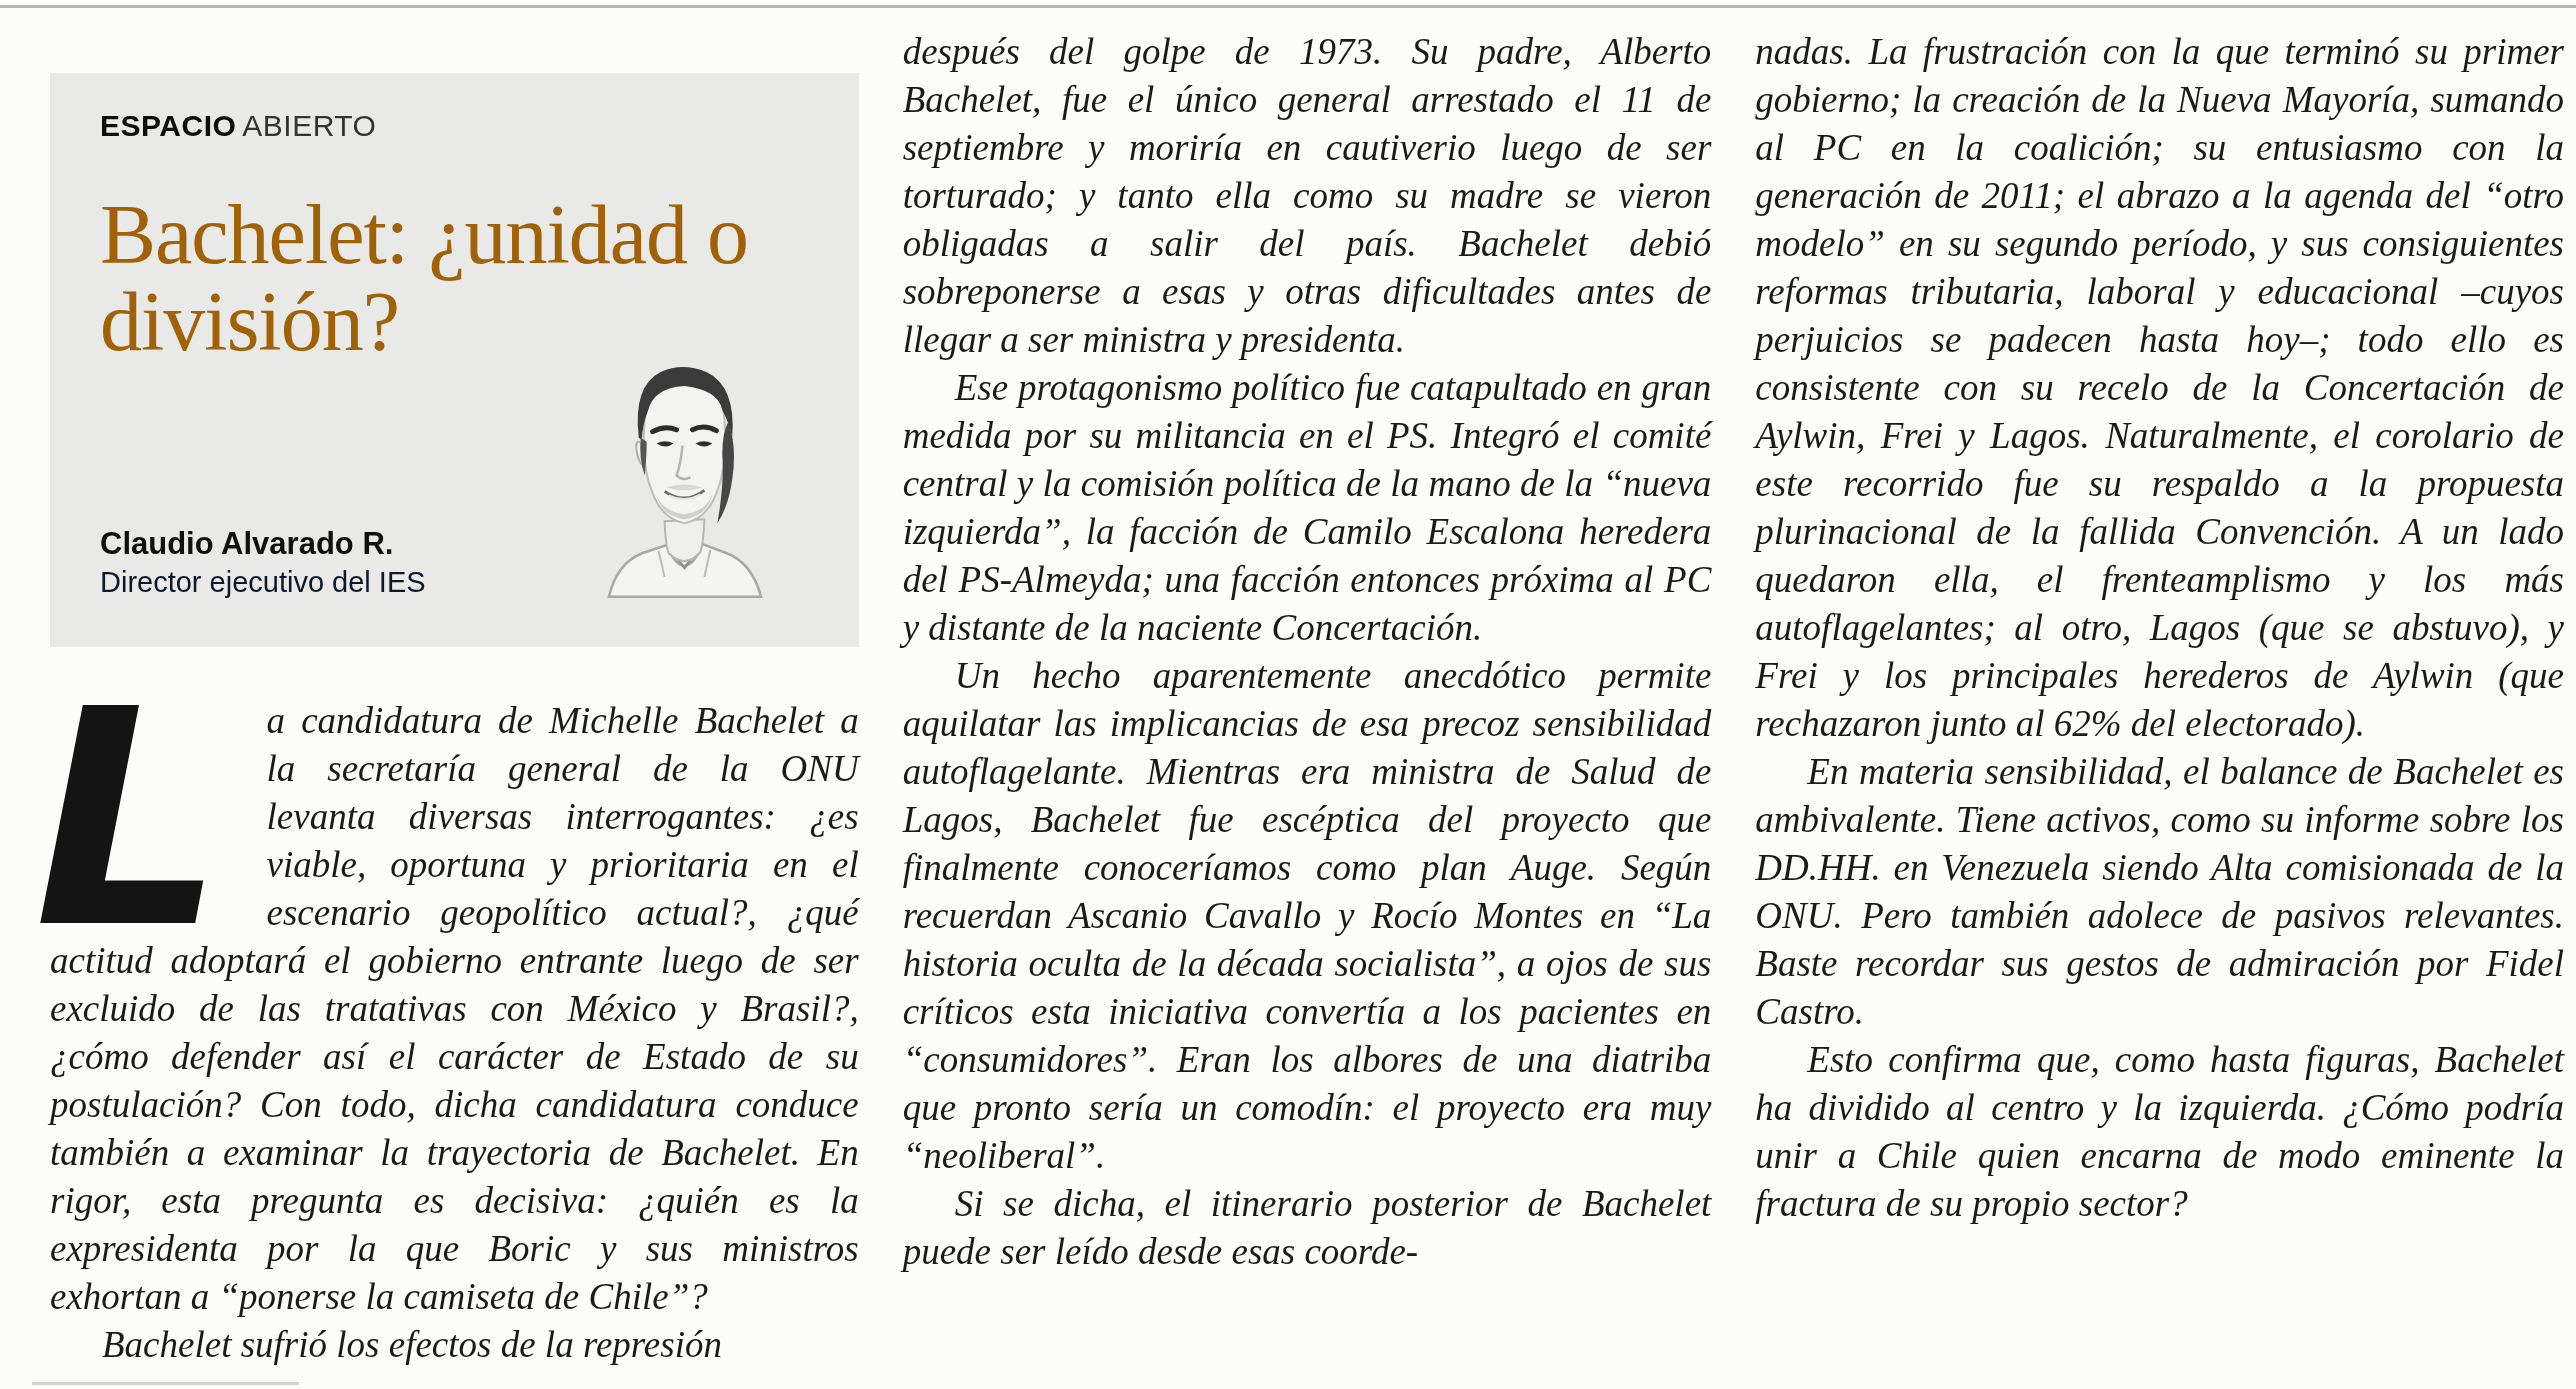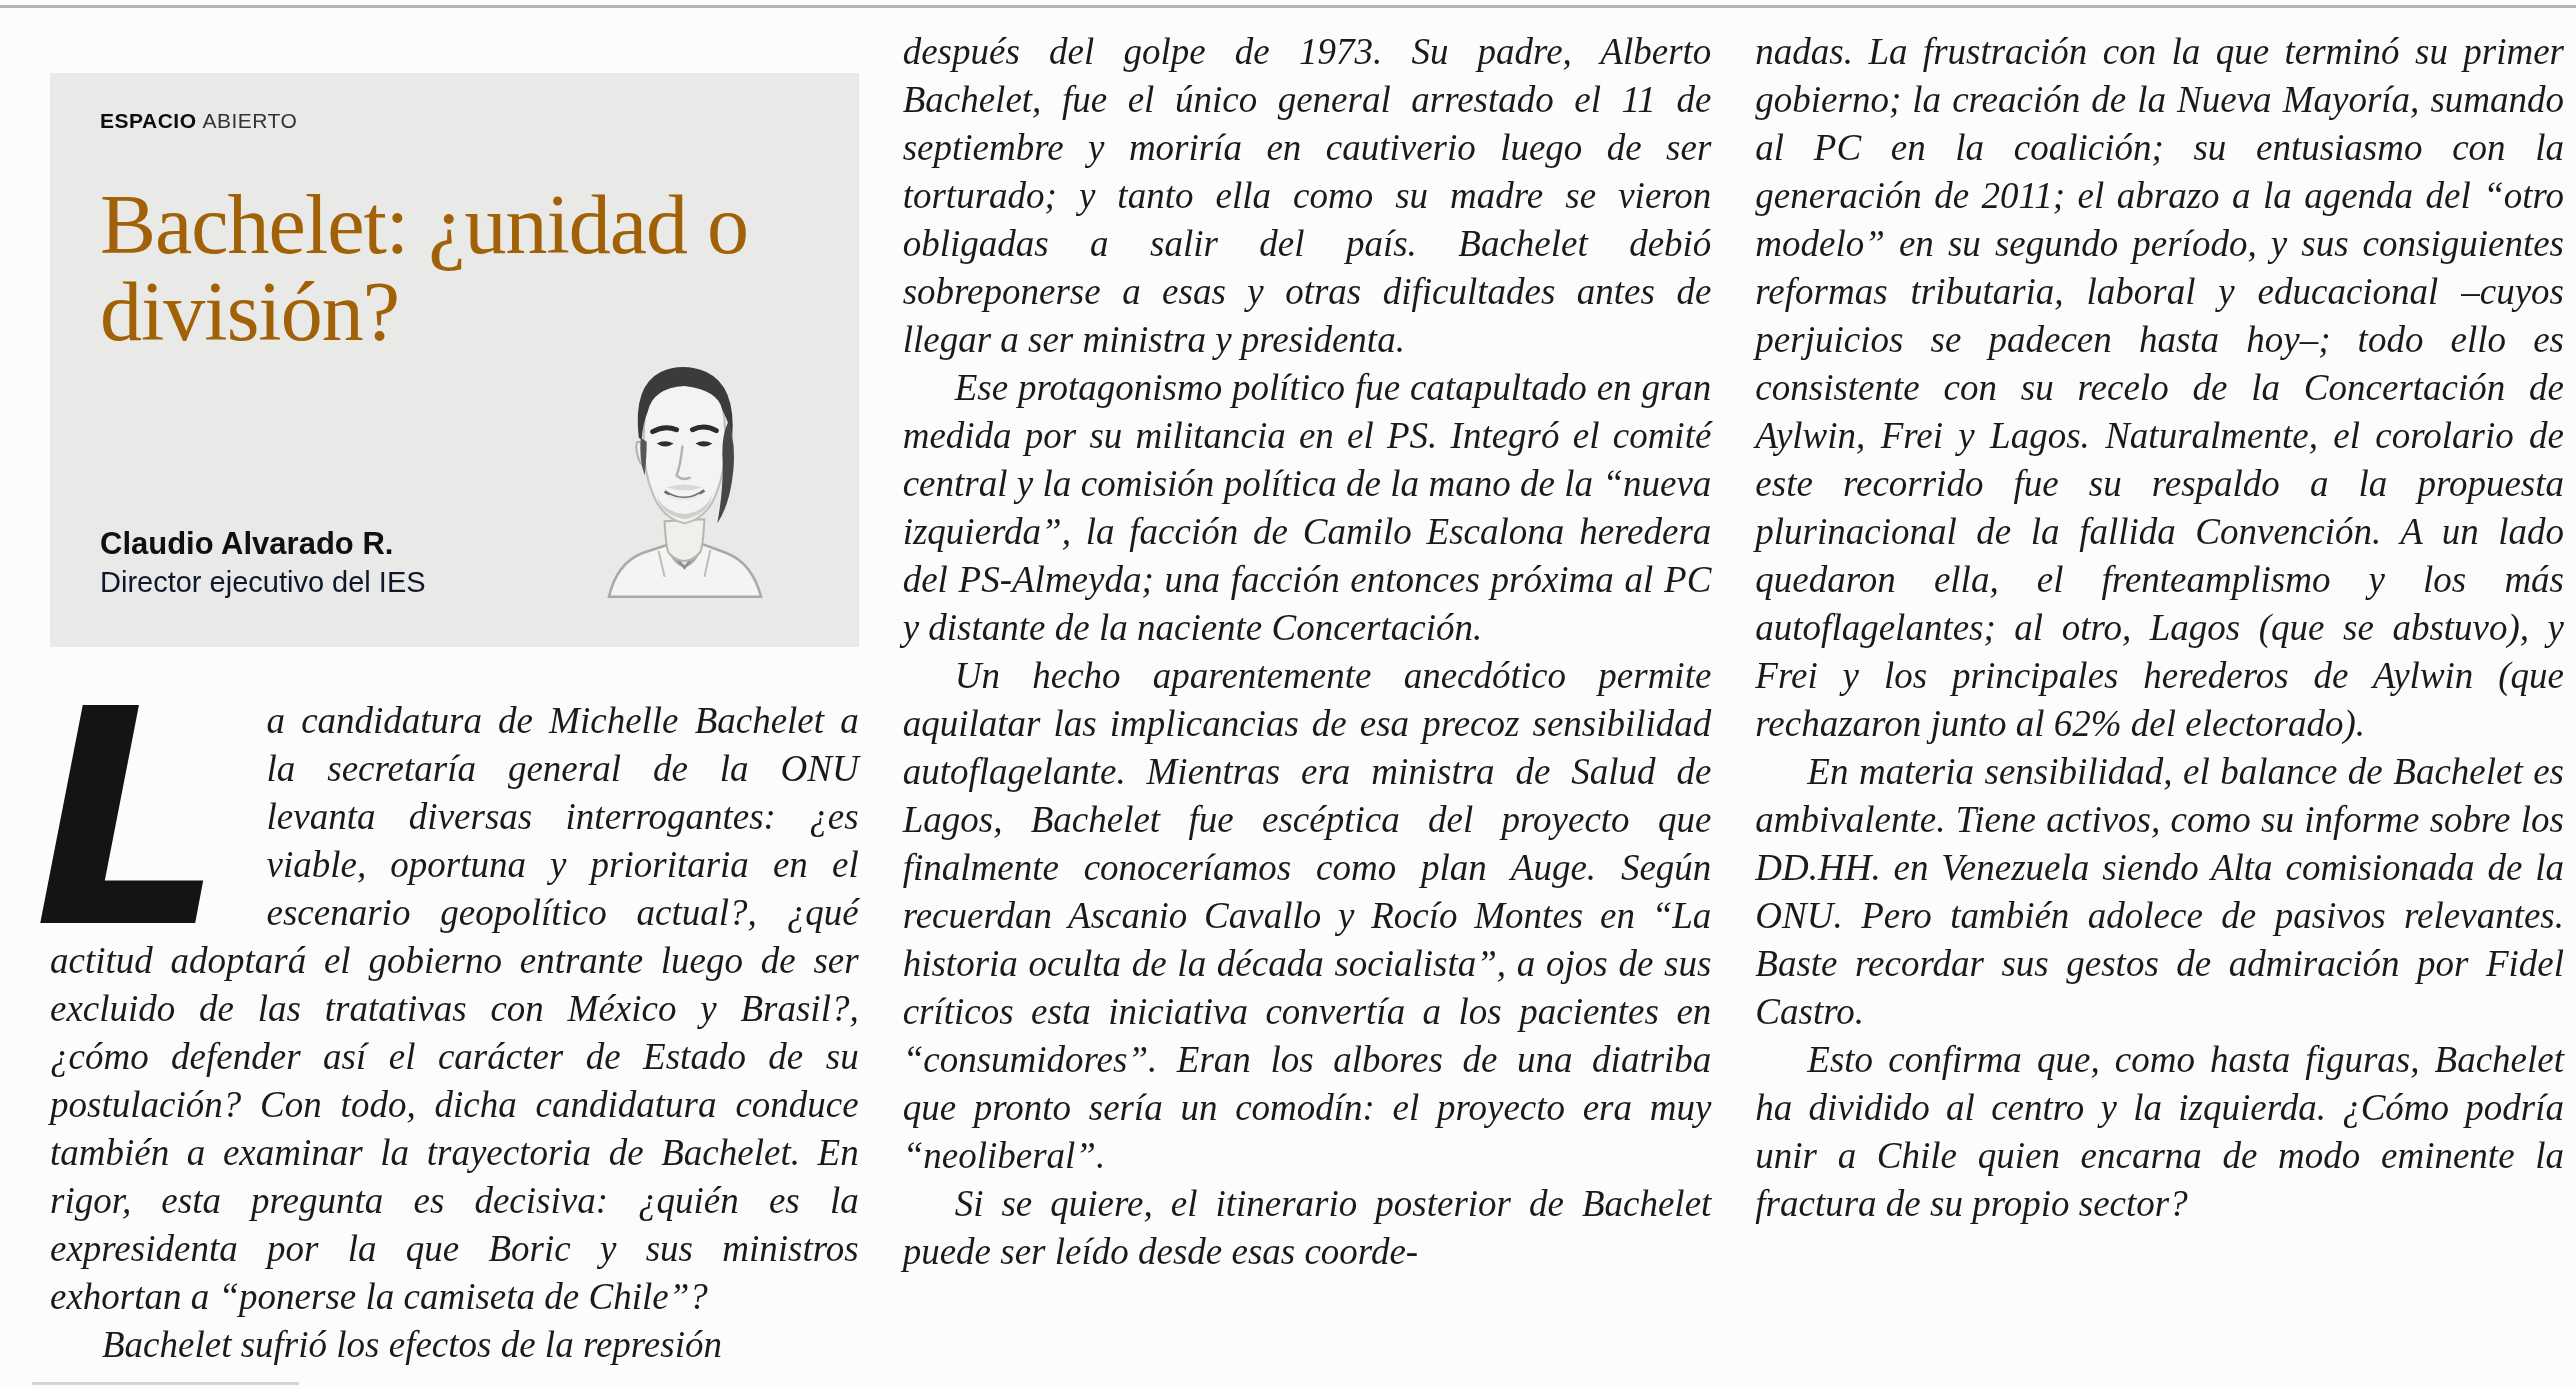"ESPACIO ABIERTO" .kicker { font-size: 21px -> 30px }
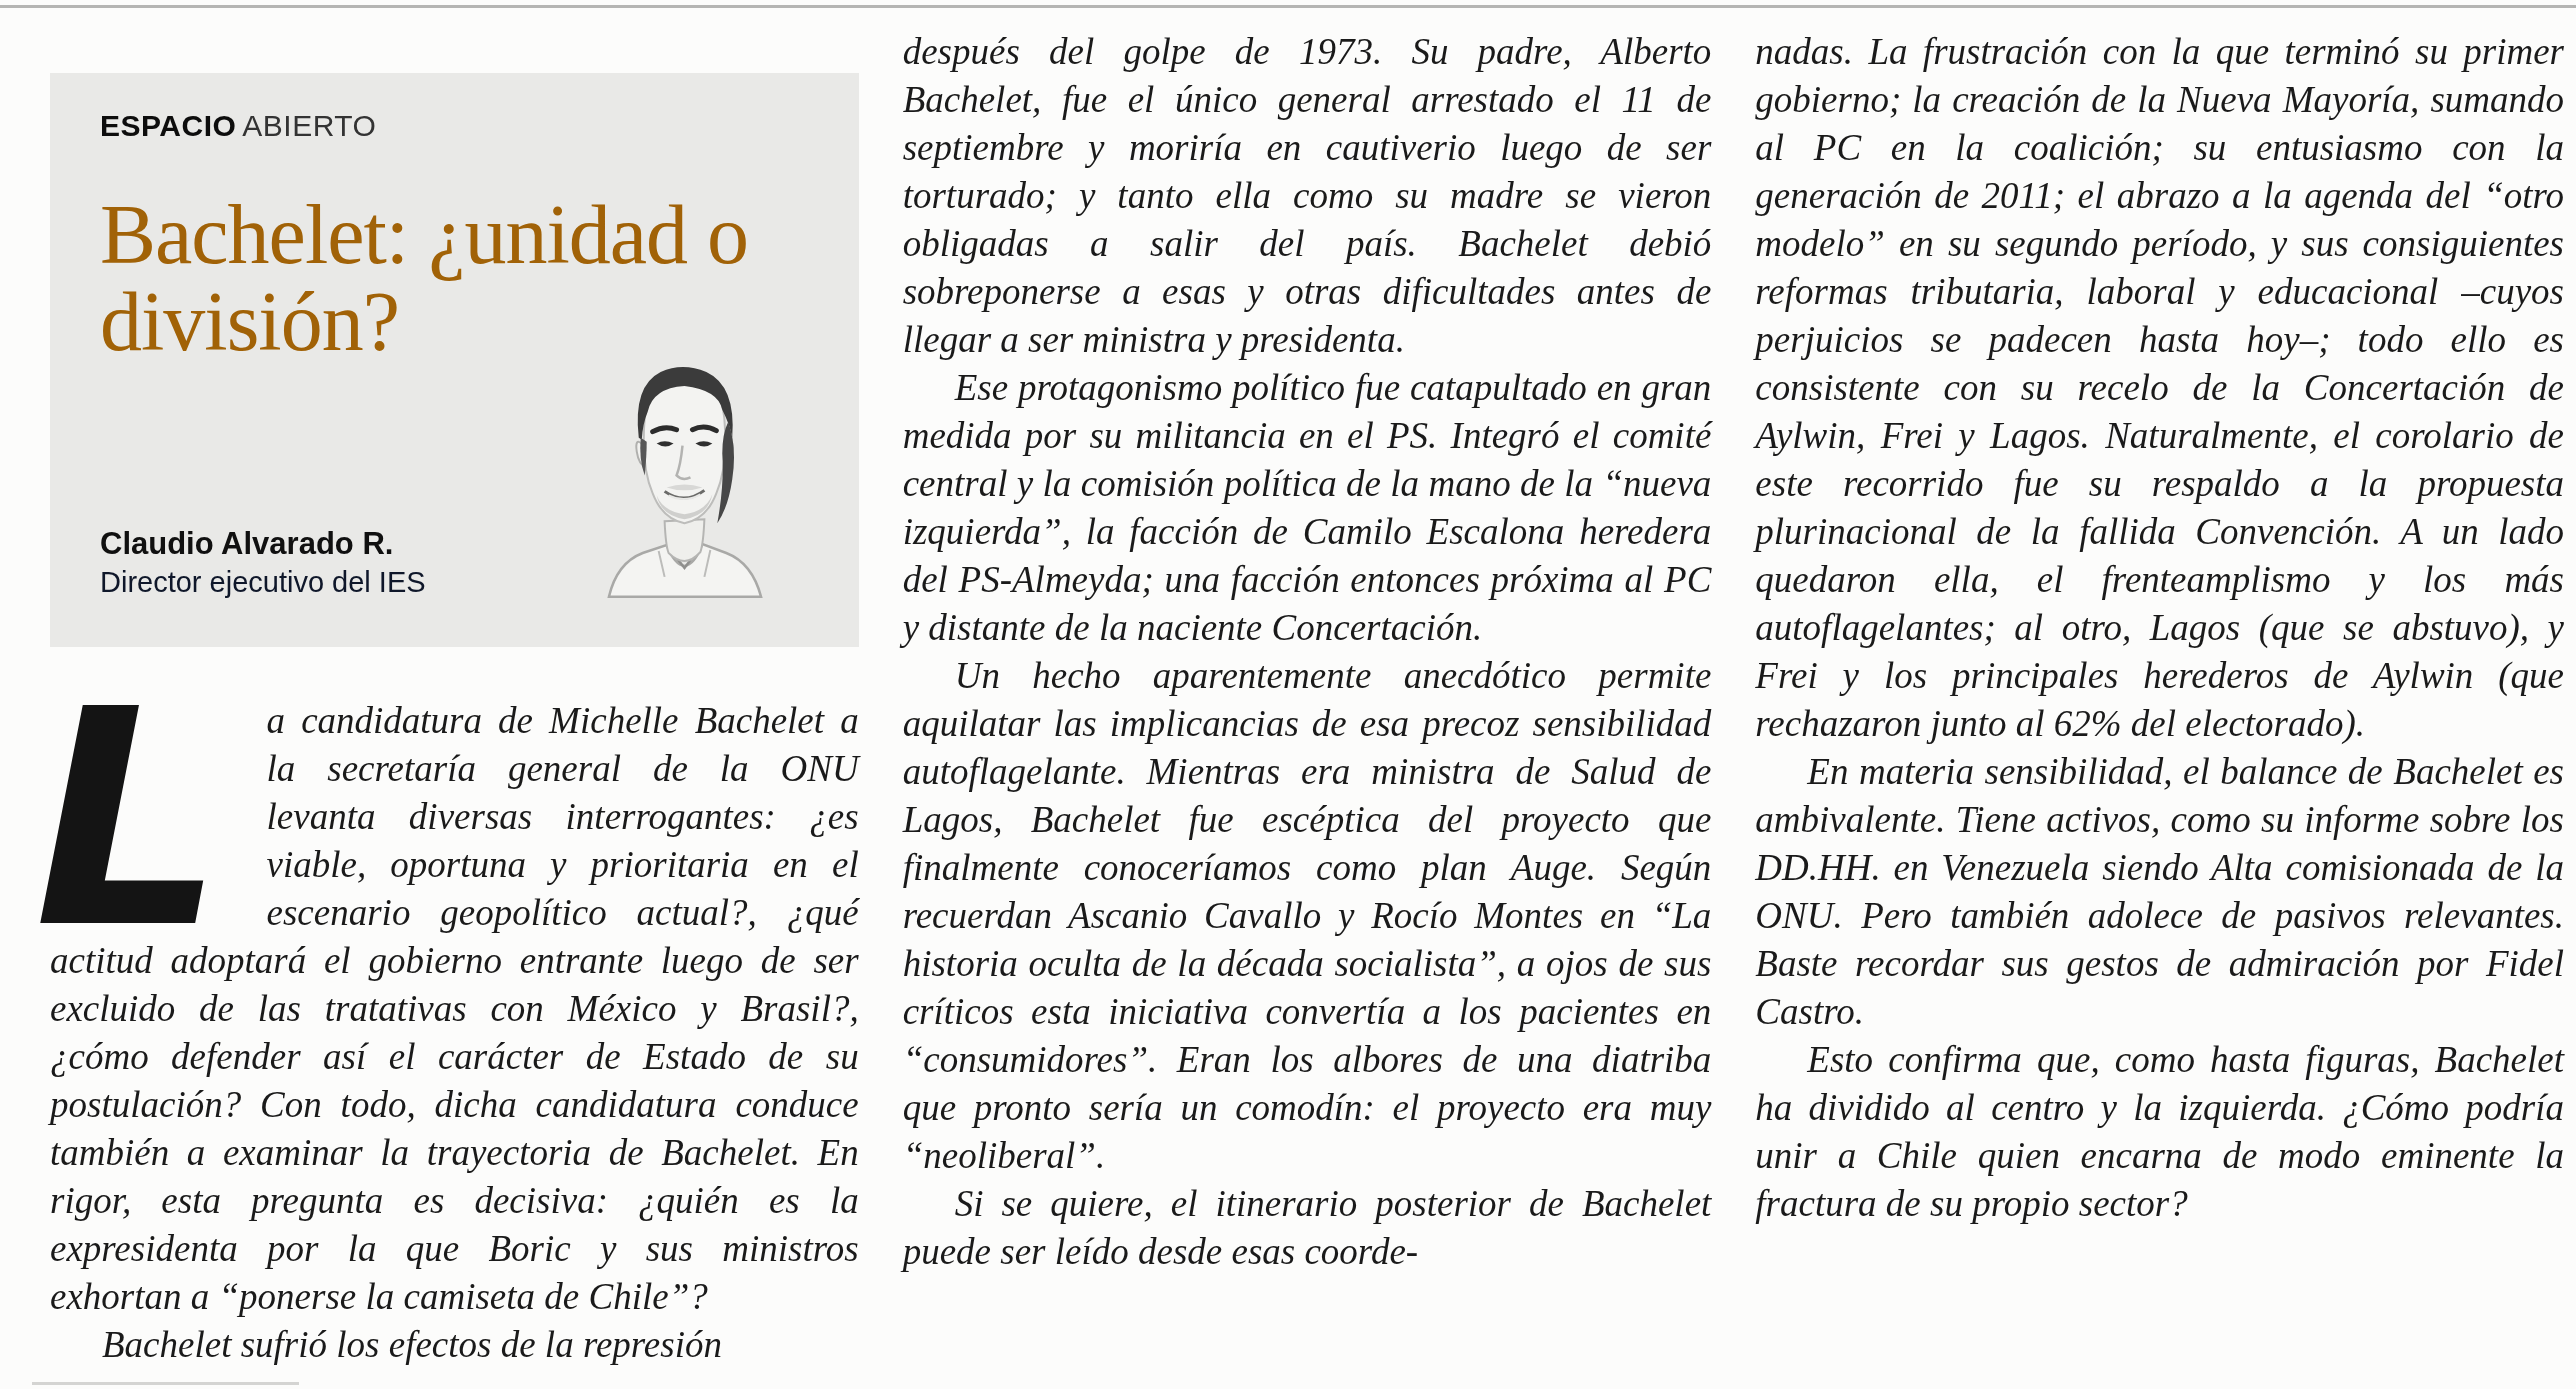"Si se quiere, el itinerario" p.para { text: quiere -> dicha }
